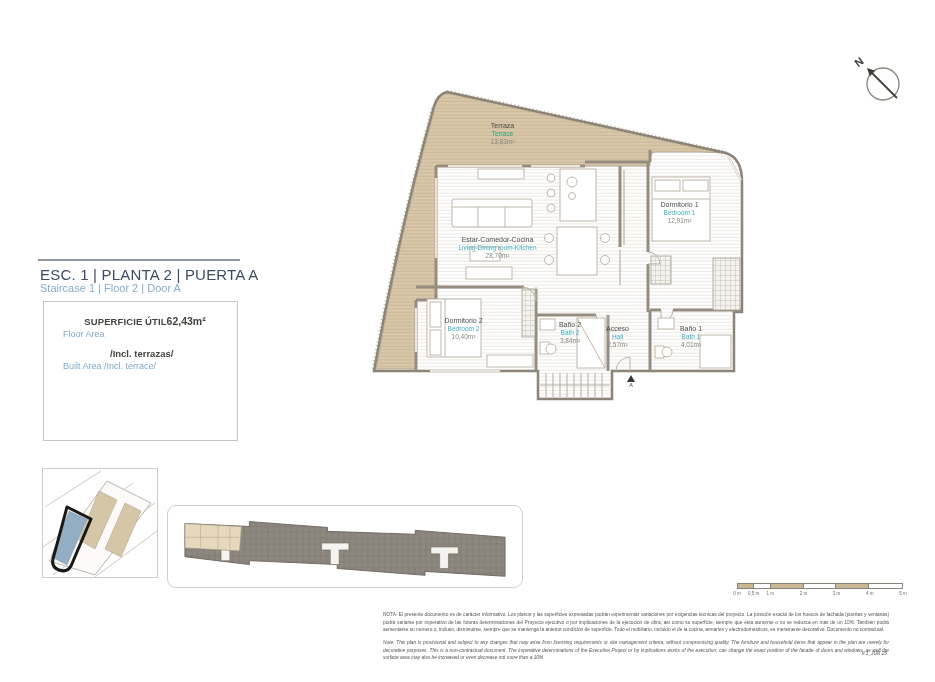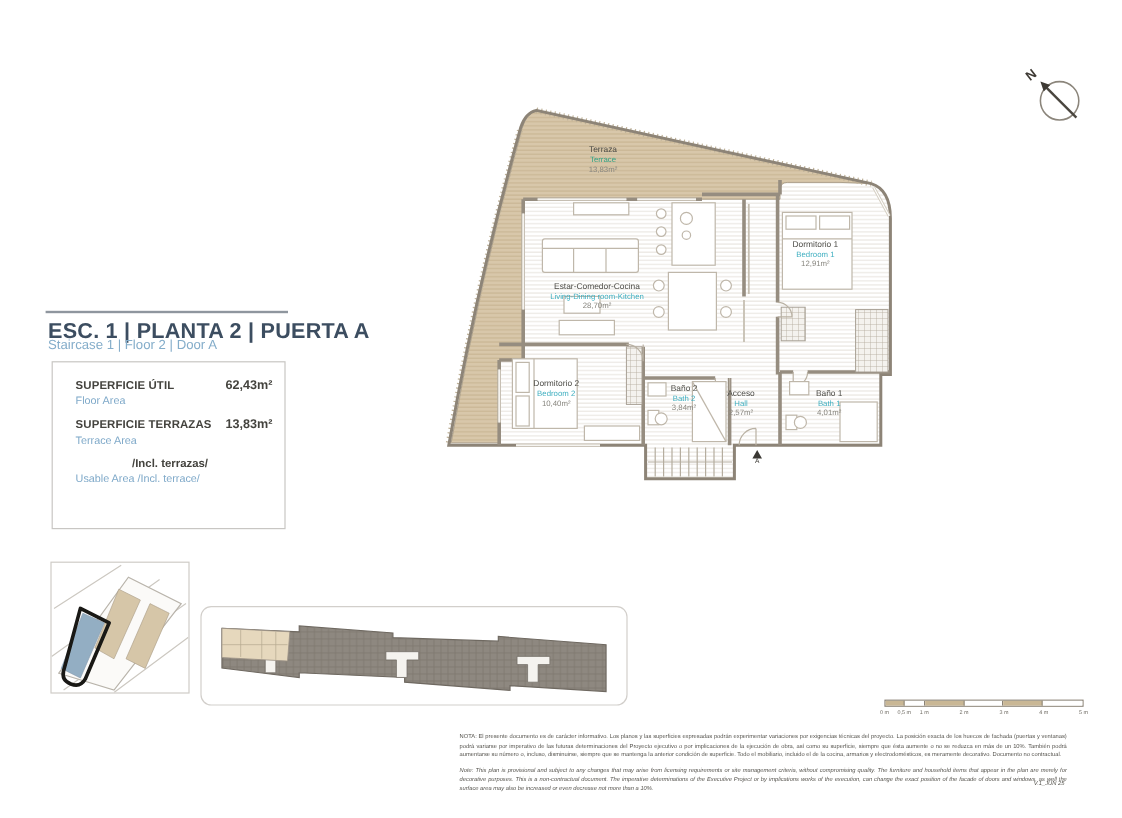"ESC. 1 | PLANTA 2" .plan-title { font-size: 18px -> 15px; font-weight: bold -> normal }
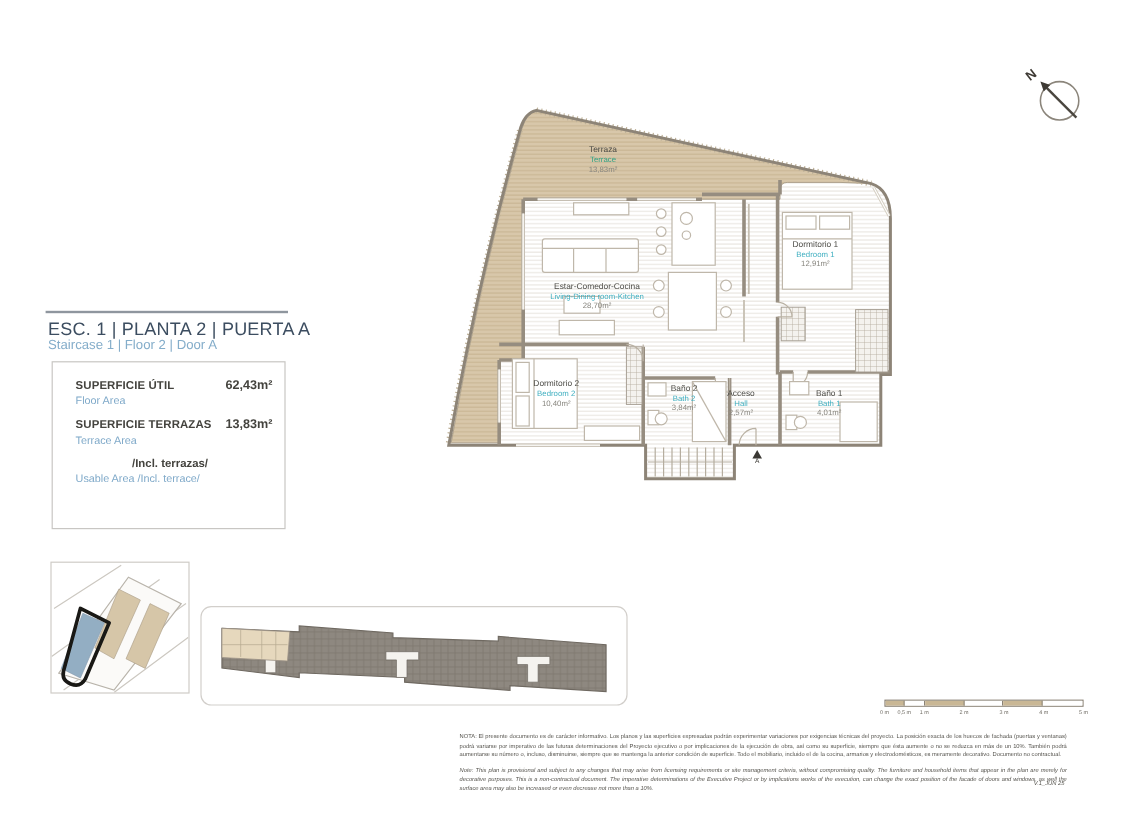"SUPERFICIE ÚTIL" .area-main { justify-content: space-between -> center }
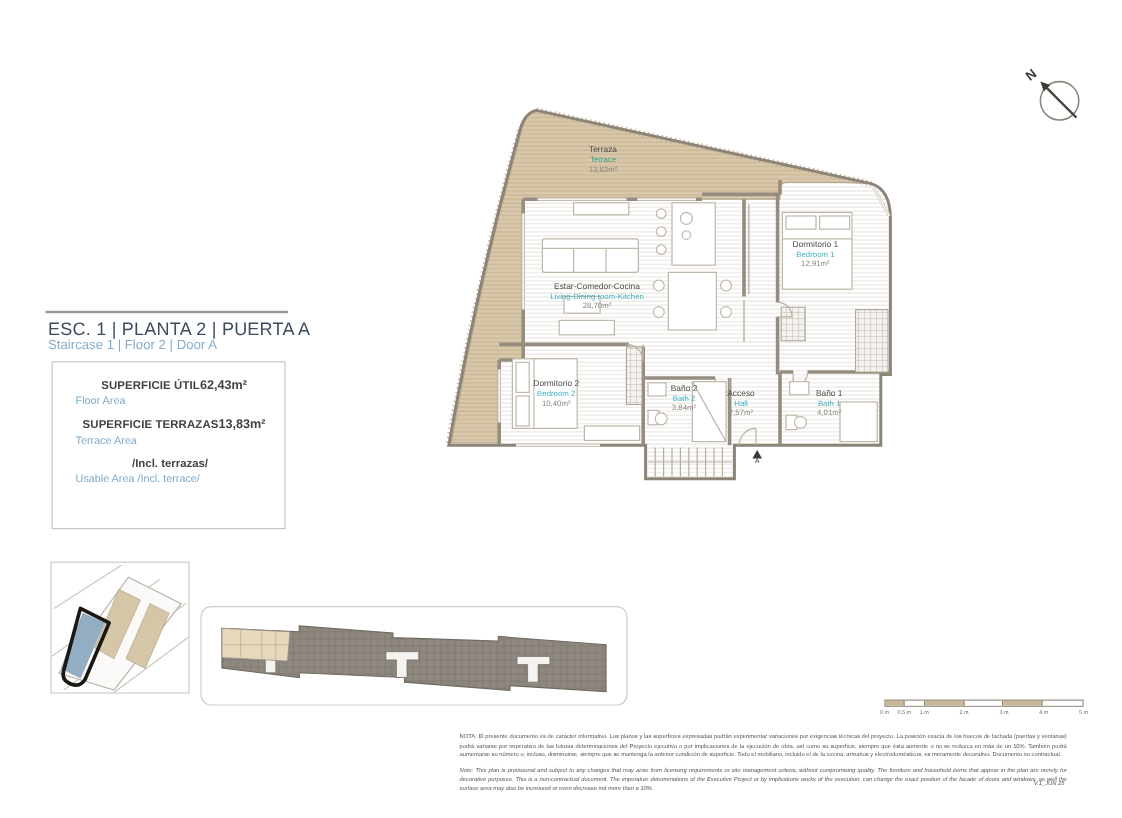"SUPERFICIE TERRAZAS" div.area-row { html: <div> <div> <span>SUPERFICIE TERRAZAS</span> <span>13,83m²</span> </div> <div>Terrace Area</div> </div> -> none }
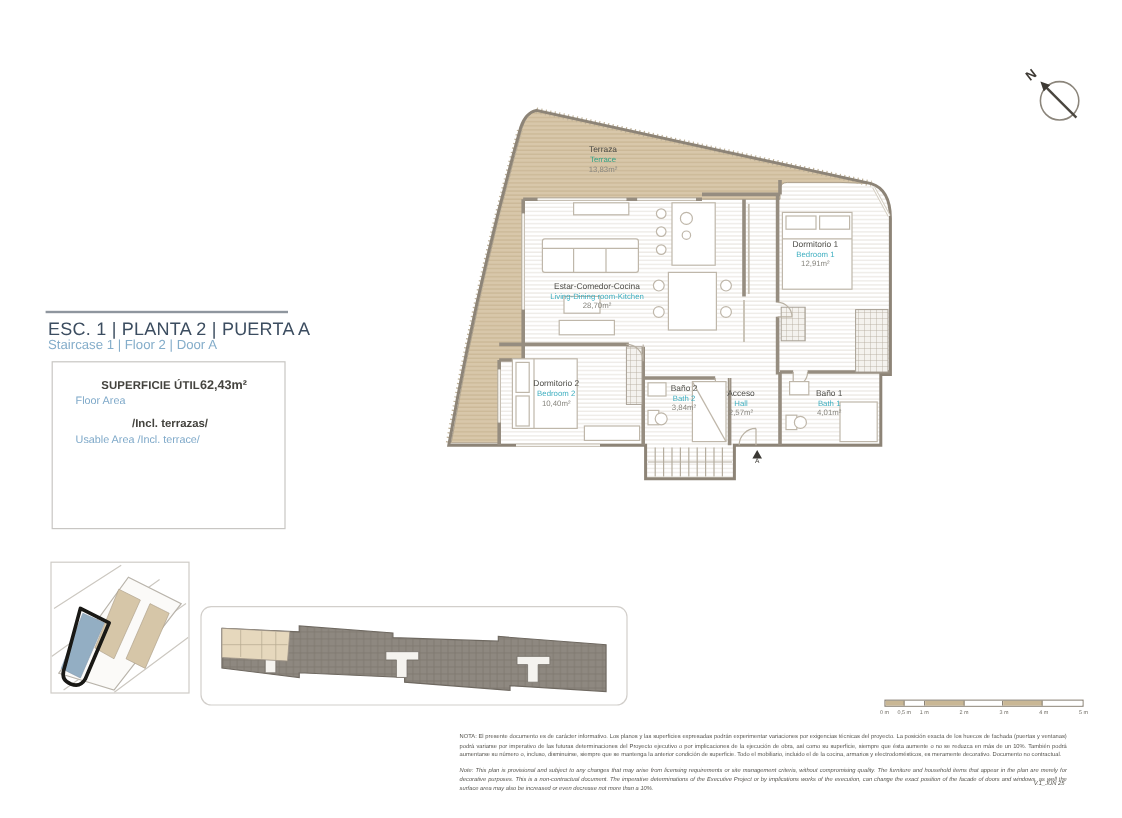"Usable Area /Incl. terrace/" div.area-sub { text: Usable -> Built }
